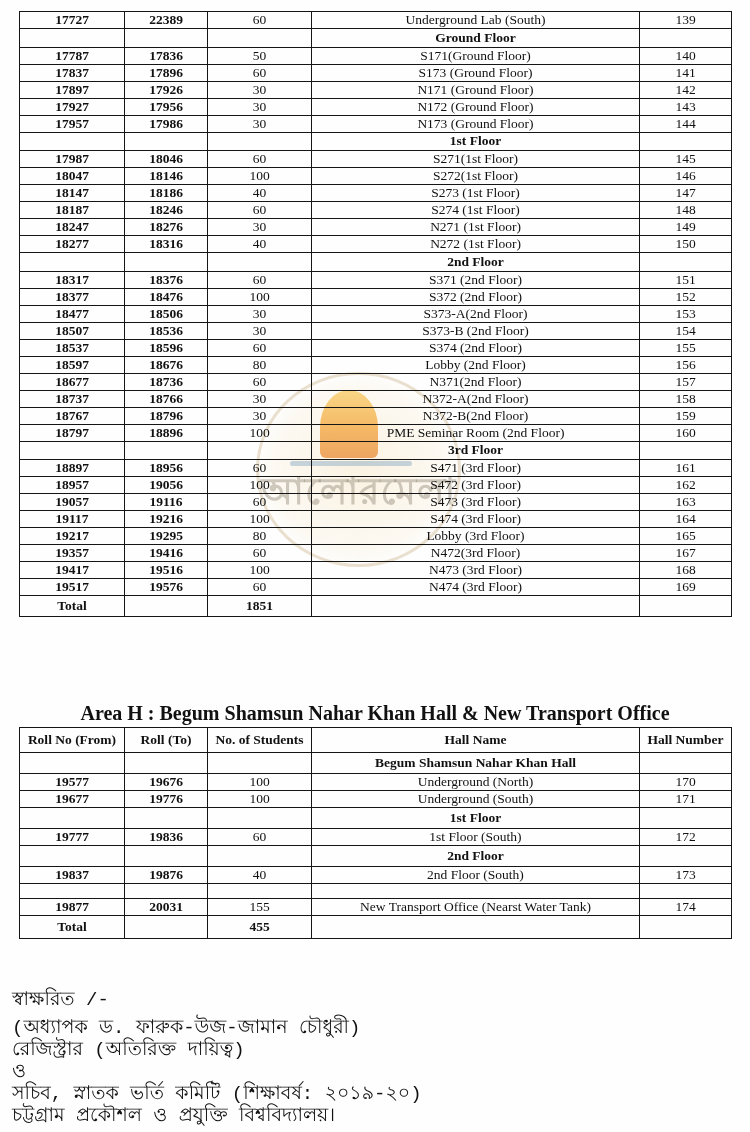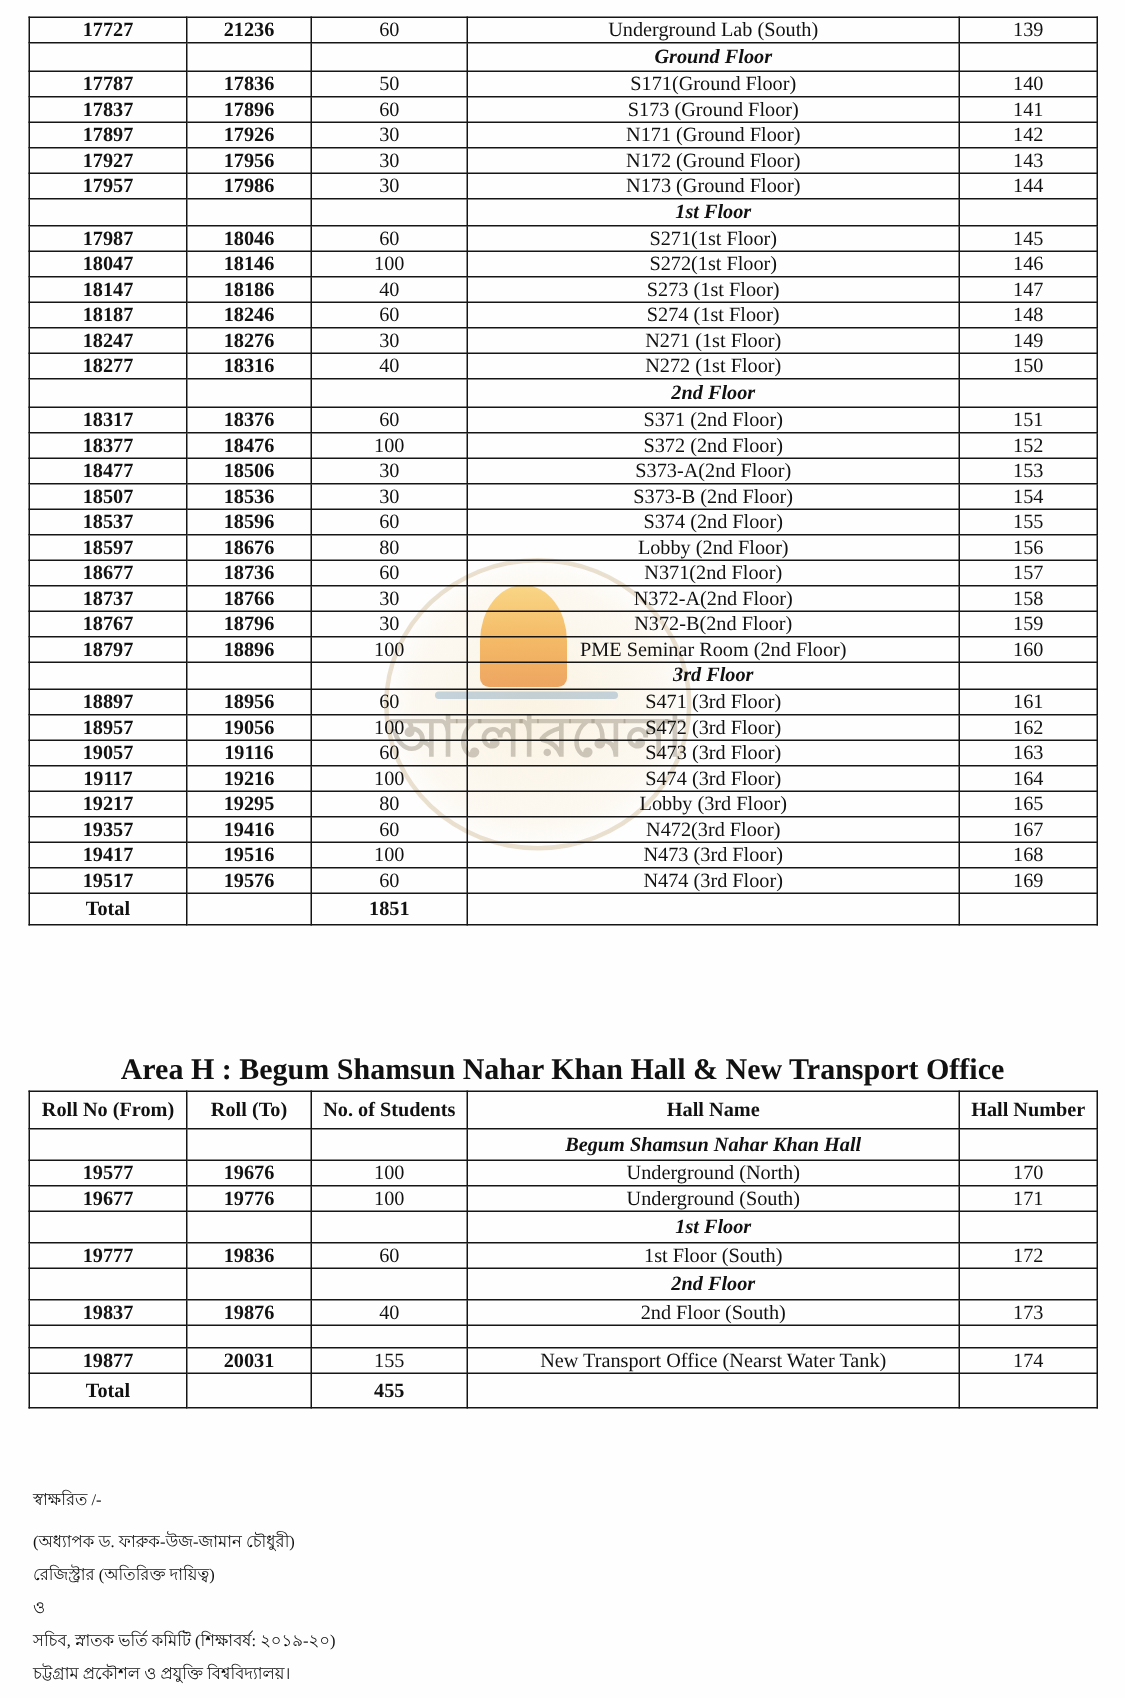"21236" td { text: 21236 -> 22389 }
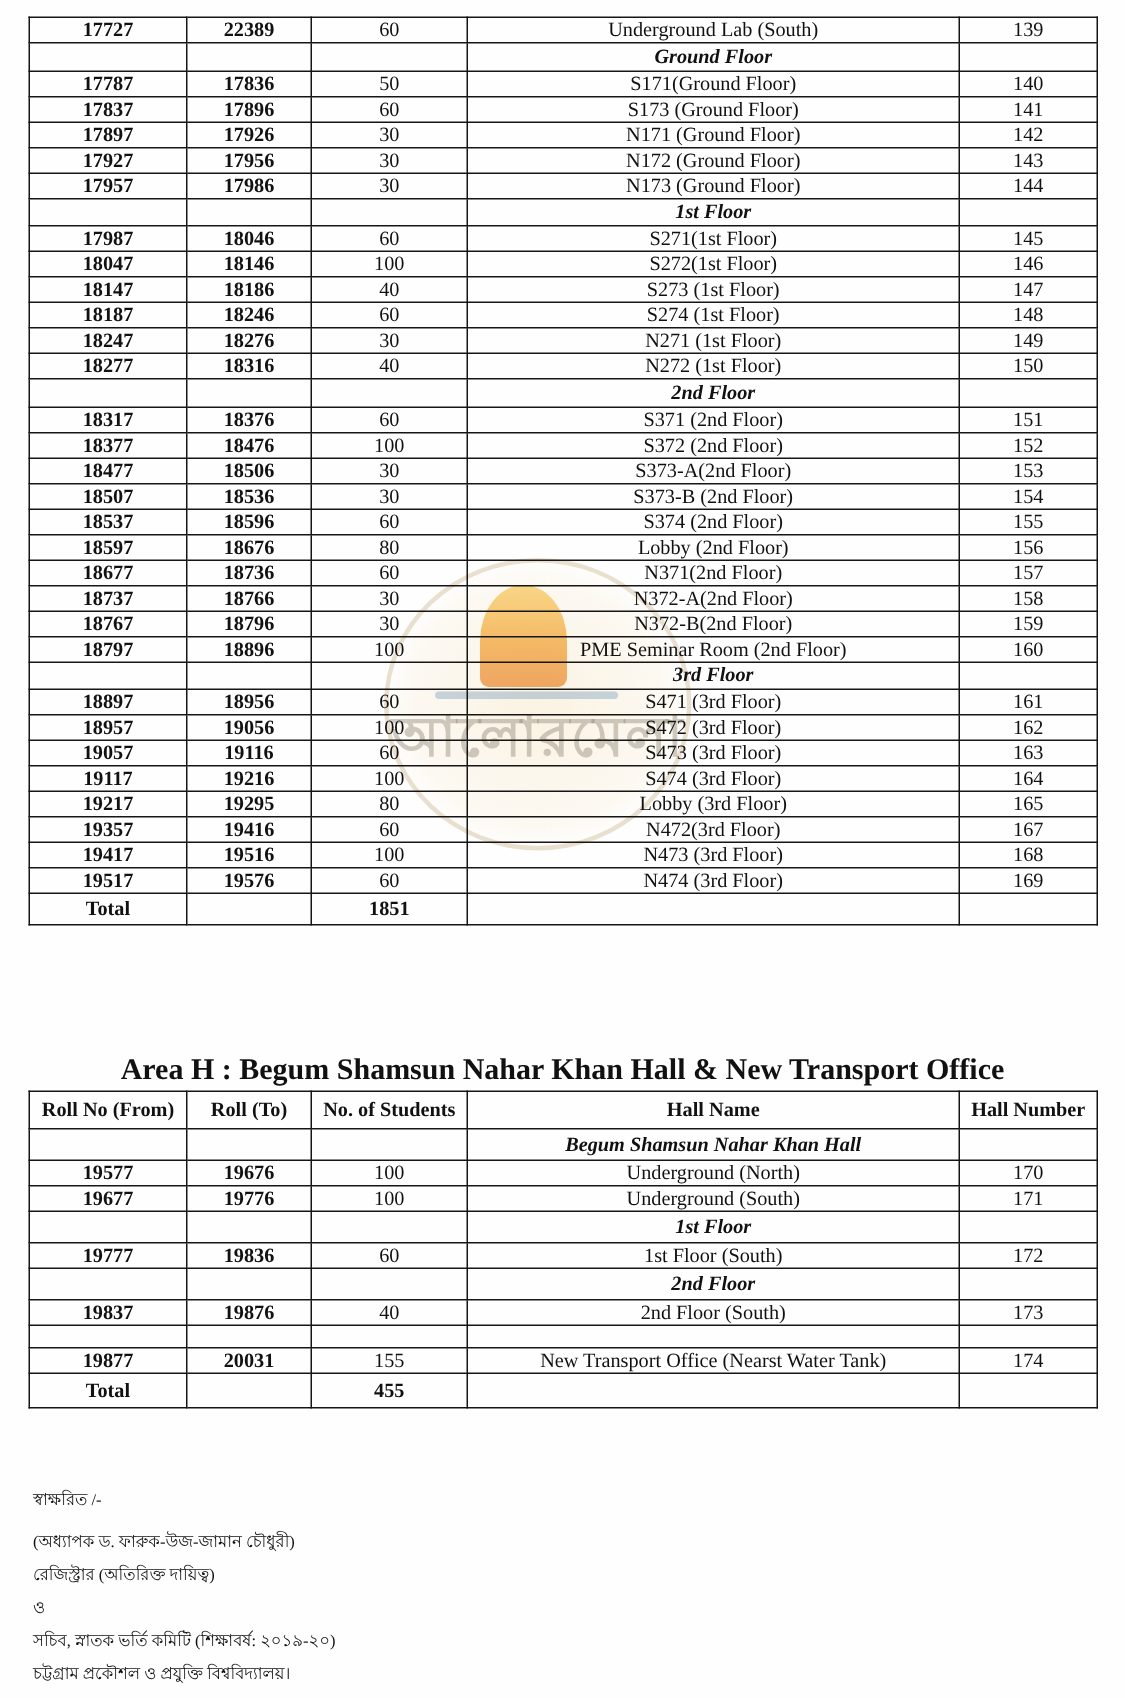"Ground Floor" tr.r-section td { font-style: italic -> none }
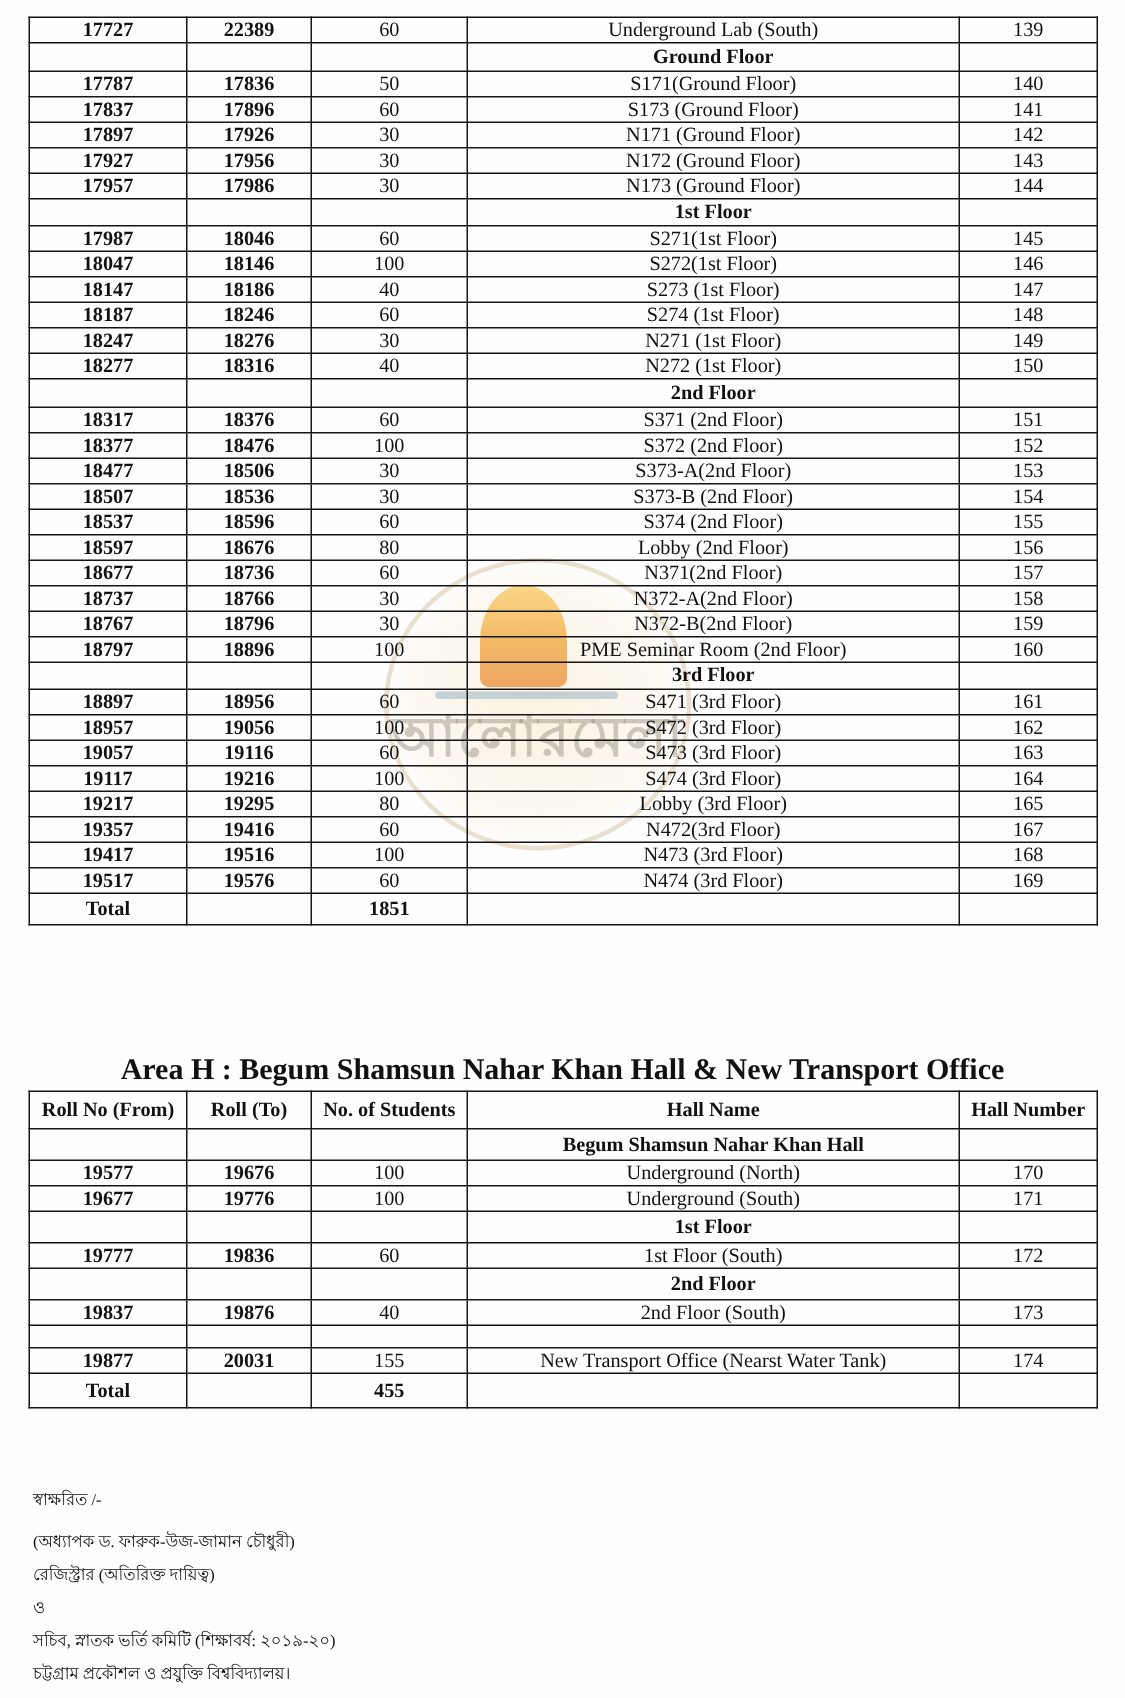"স্বাক্ষরিত /-" .signature { font-family: none -> Liberation Mono, monospace; font-size: 11px -> 19px; left: 22px -> 12px }
